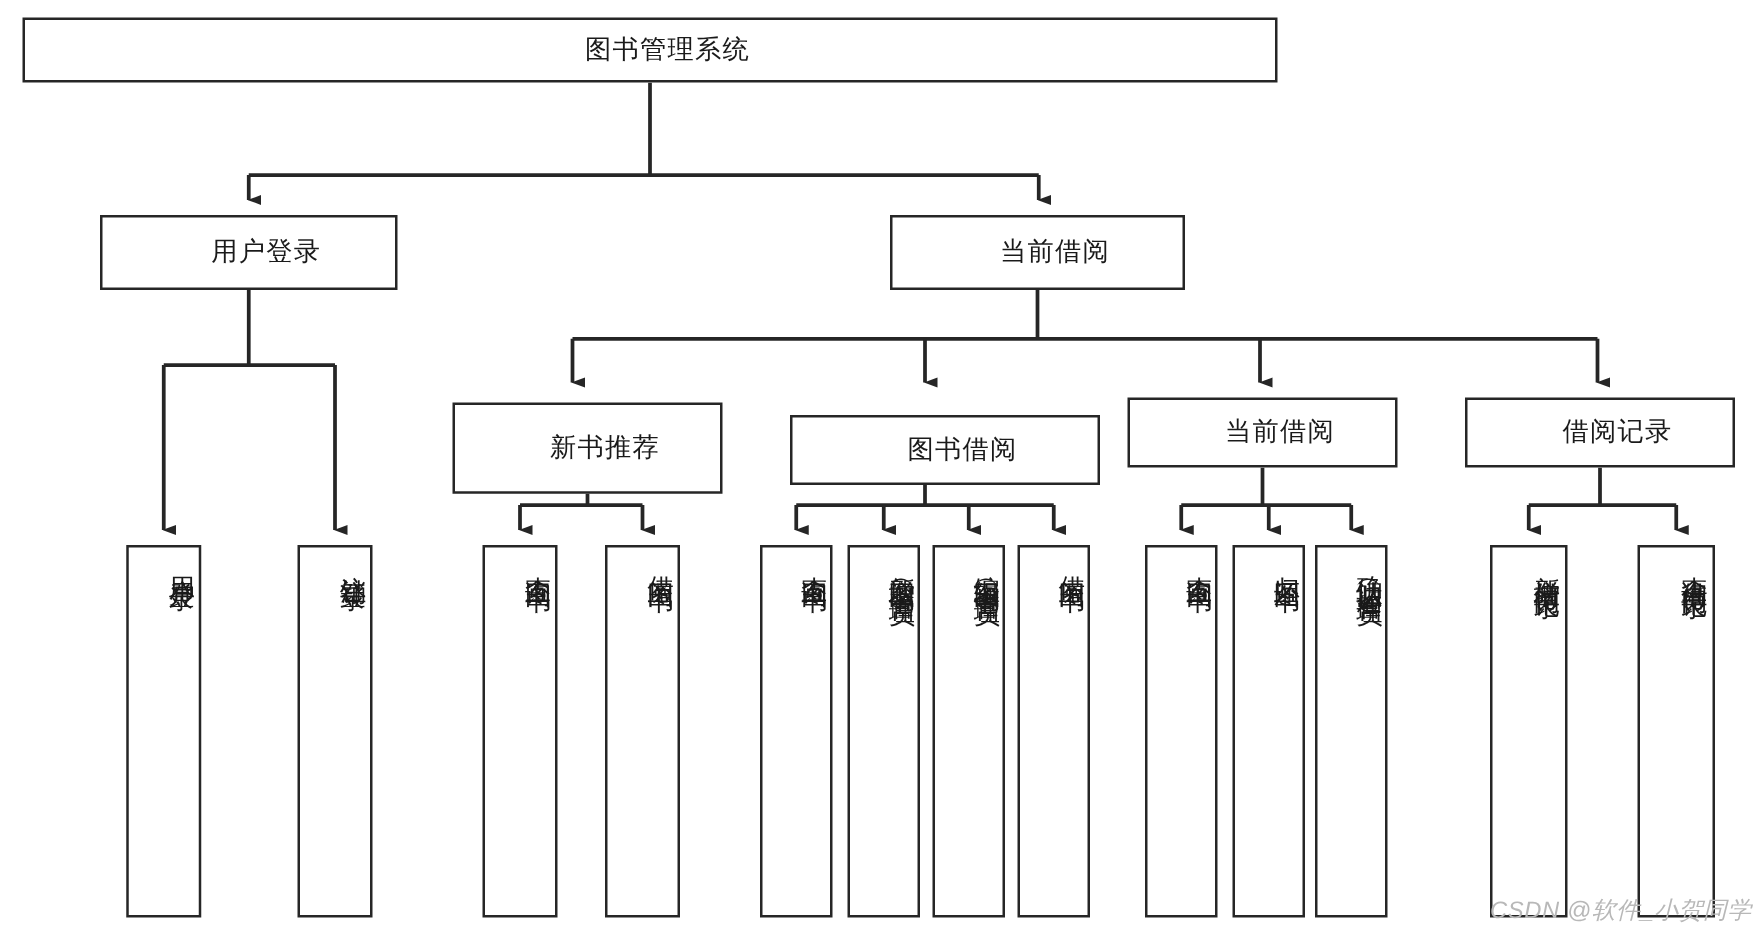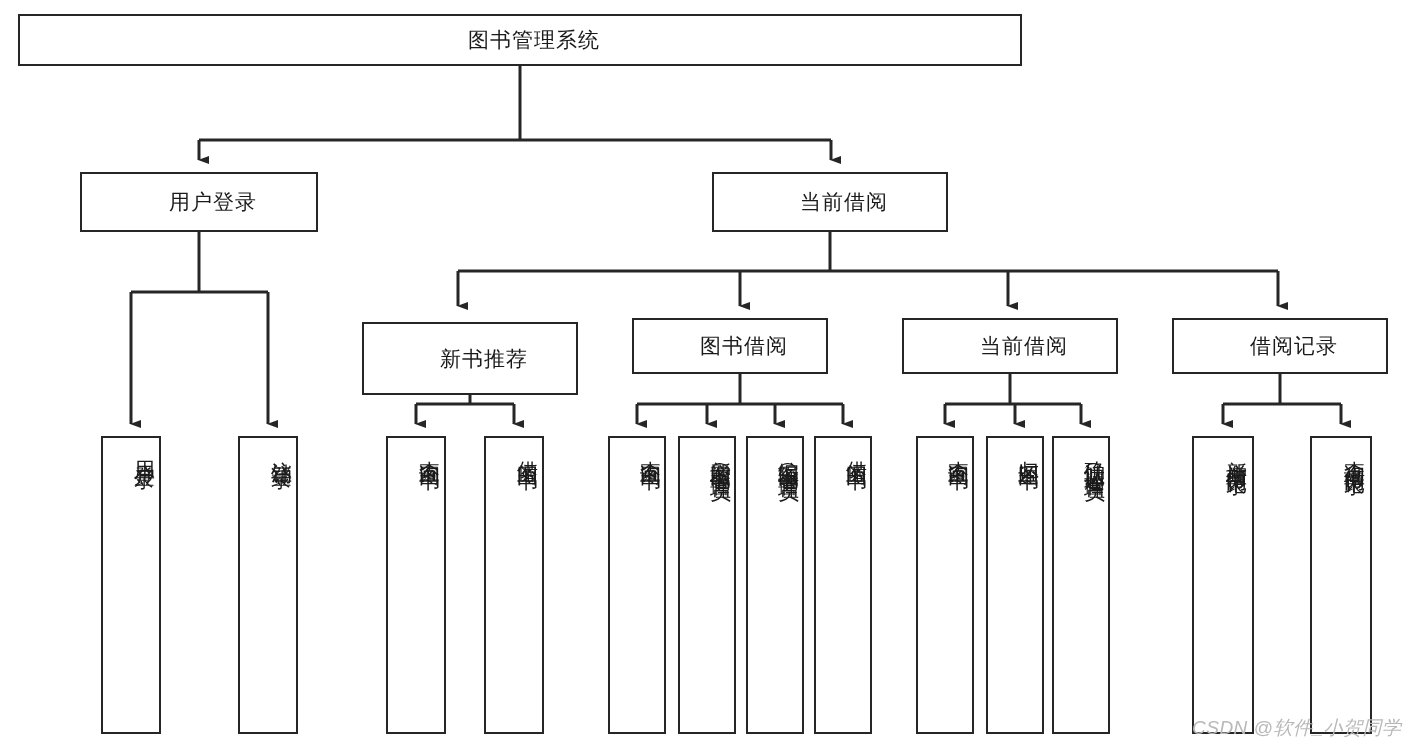"图书借阅" div.node { top: 318px -> 332px; width: 196px -> 248px }
